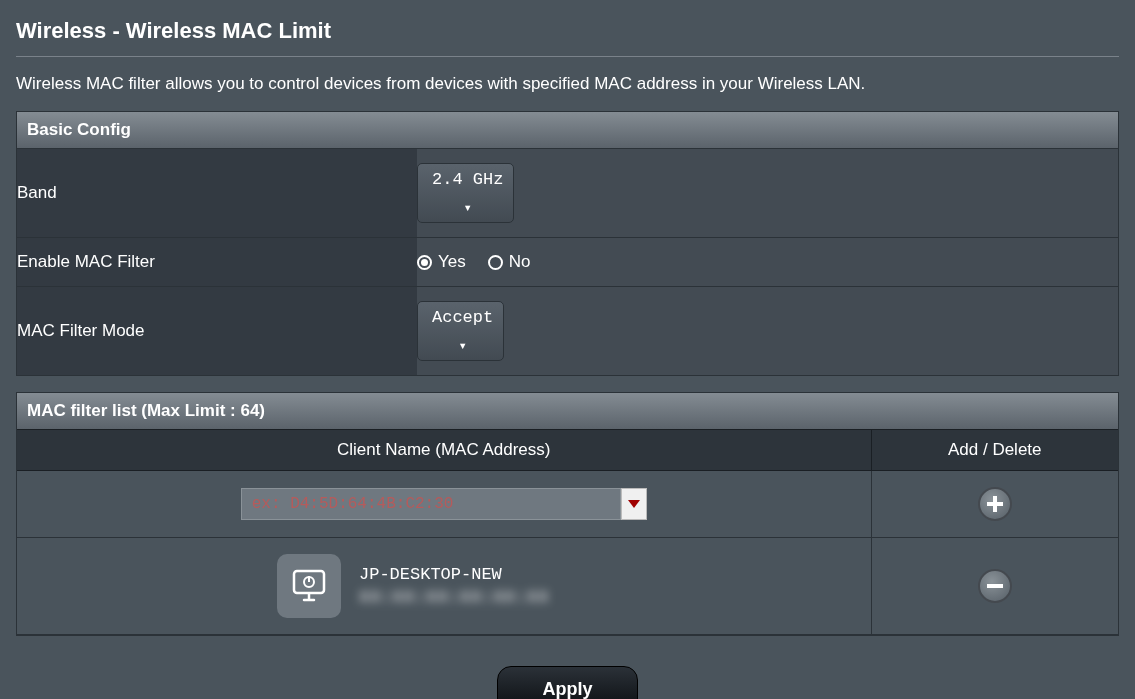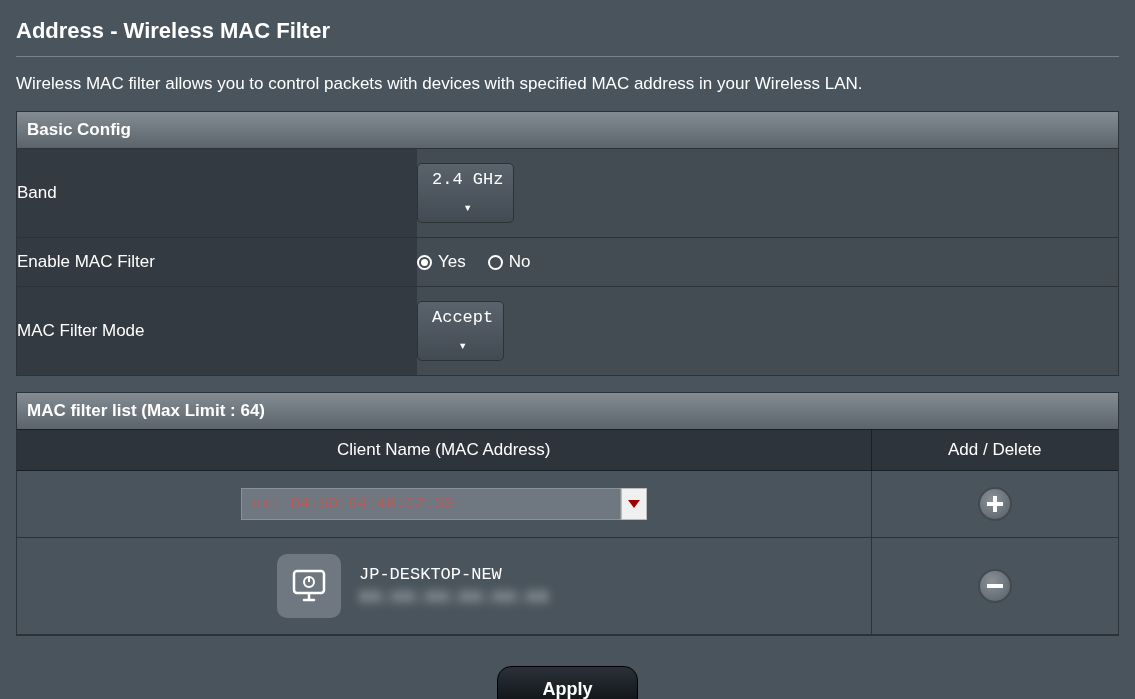"Address - Wireless MAC Filter" div.page-title { text: Address - Wireless MAC Filter -> Wireless - Wireless MAC Limit }
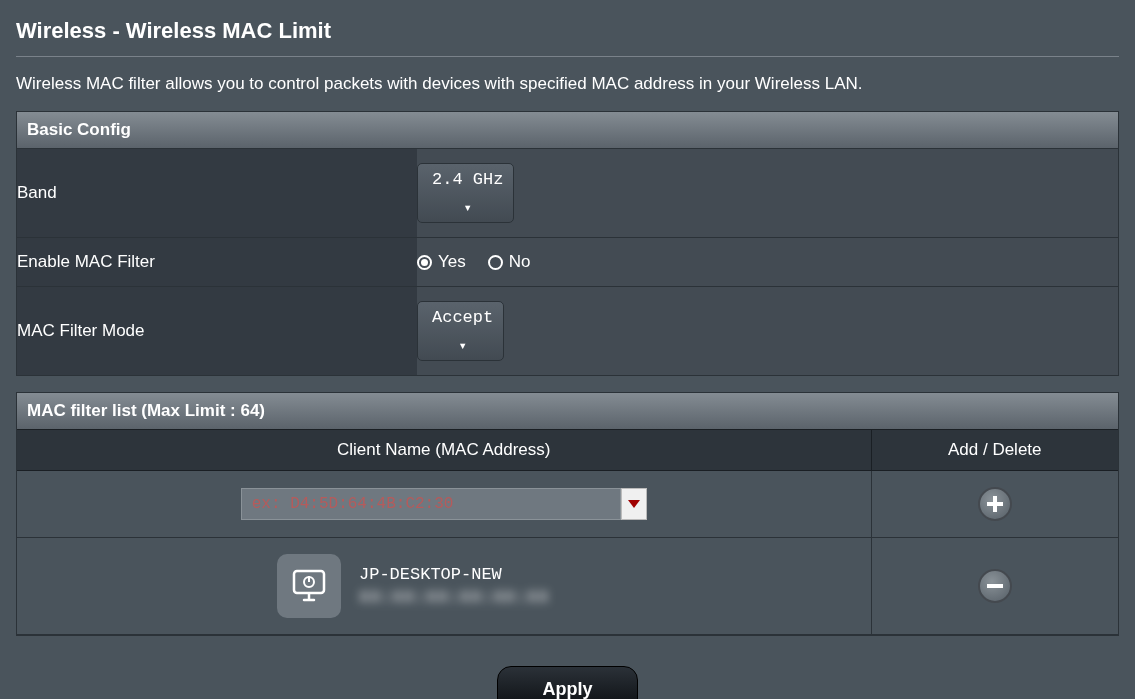"Wireless MAC filter allows you" div.description { text: packets with -> devices from }
